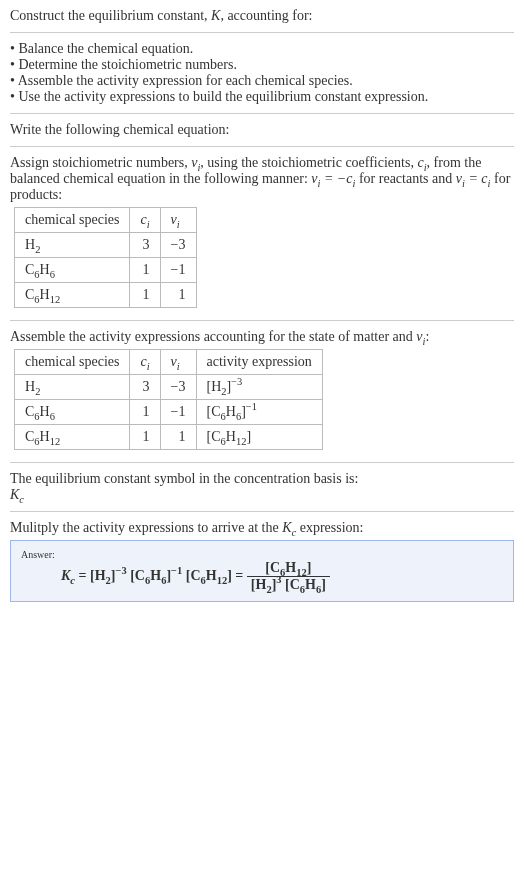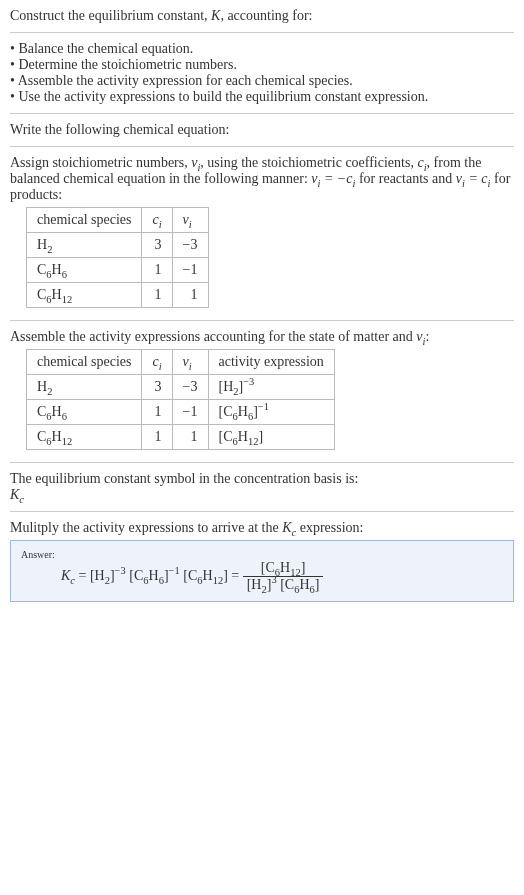"chemical species" table.data { margin: 4px 16px -> 4px 4px }
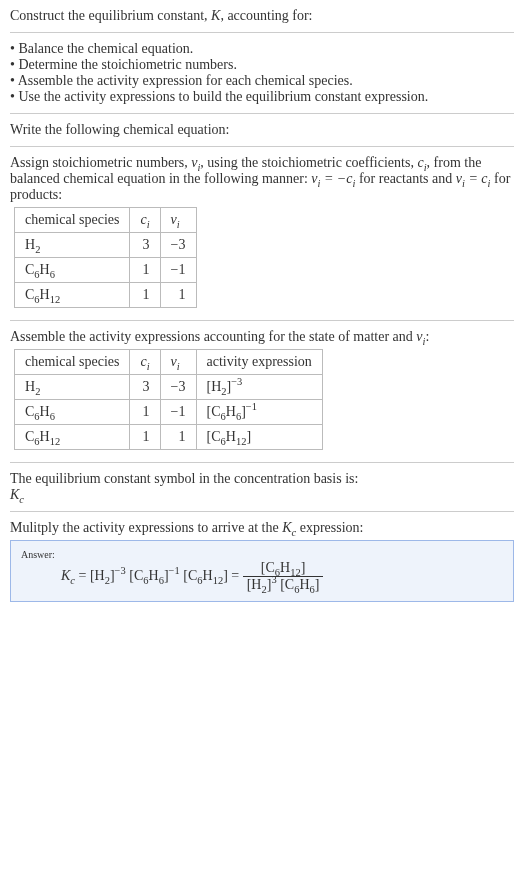"Kc = [H2]−3 [C6H6]−1 [C6H12]" div { font-weight: none -> bold }
